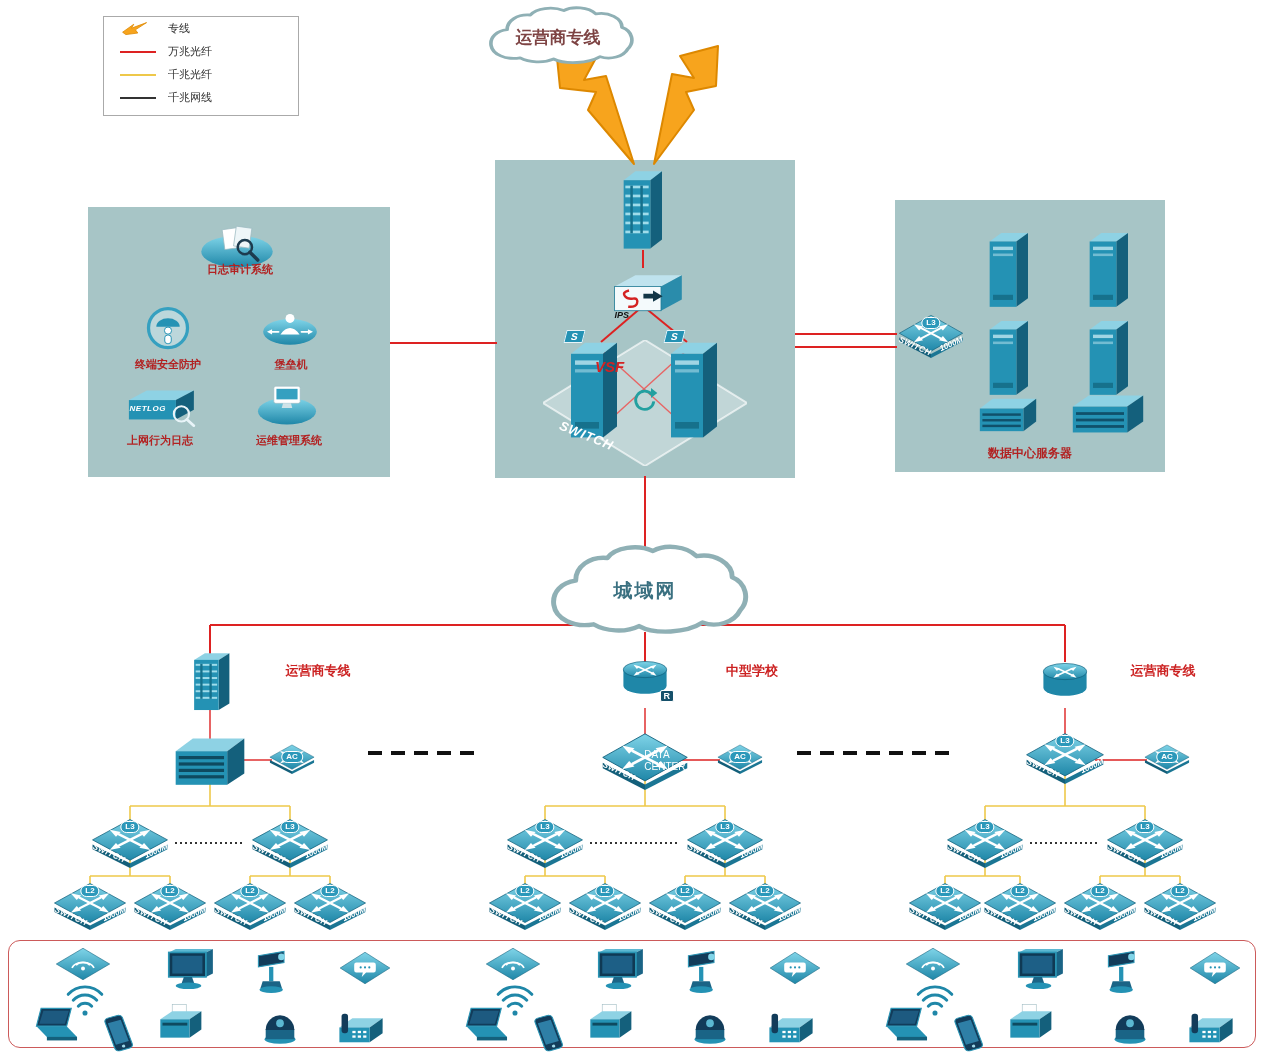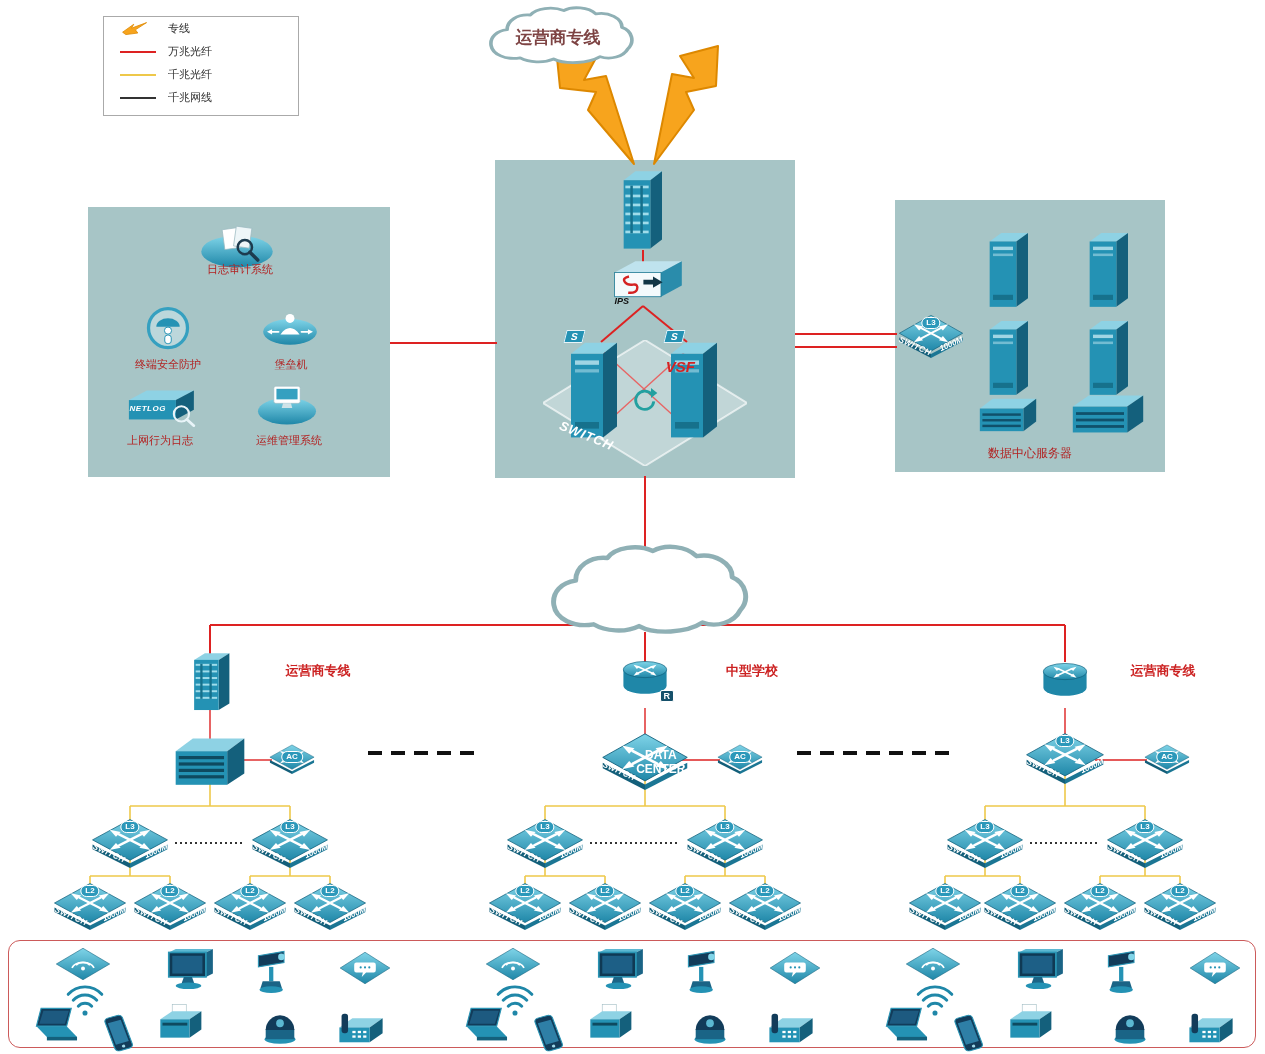"日志审计系统" .red-label { font-weight: normal -> bold }
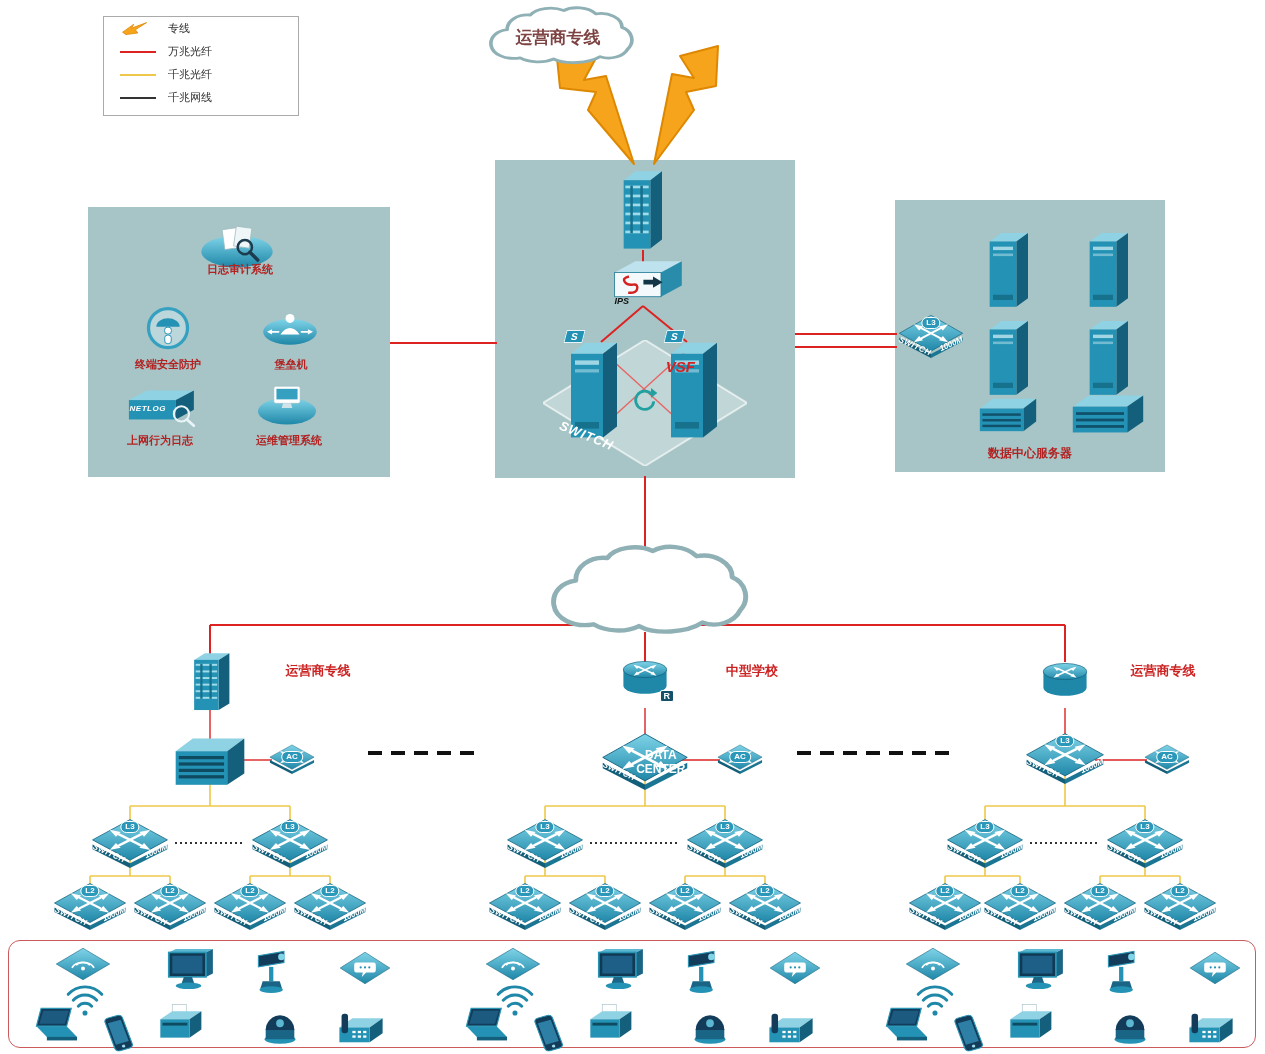"IPS" div.abs { top: 258px -> 272px }
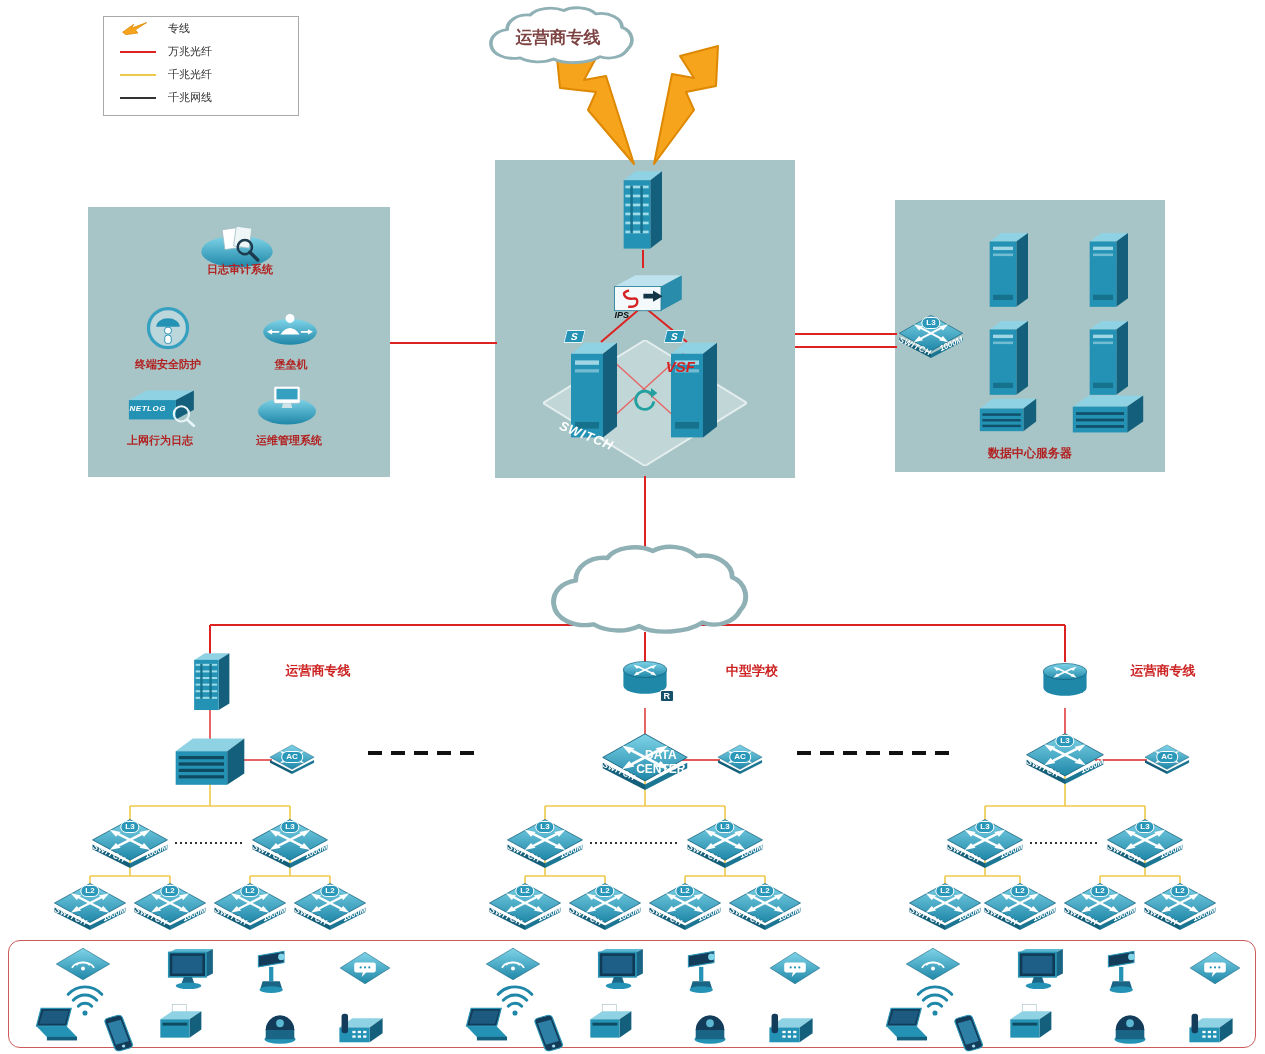"VSF" .vsf { text-align: right -> left }
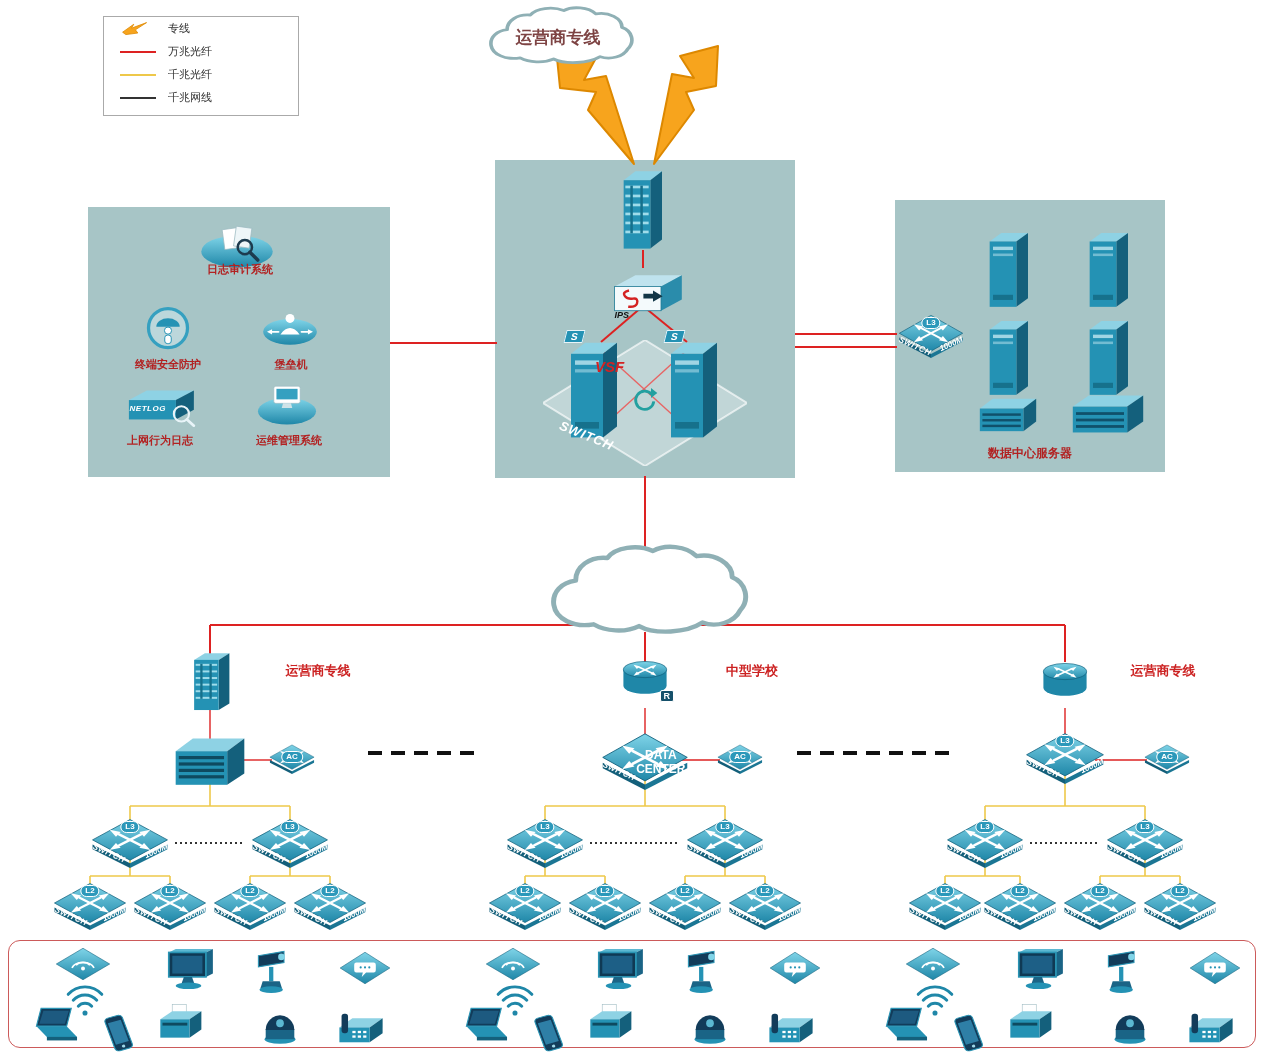"城域网" div.cloud-label { html: none -> <div>城域网</div> }
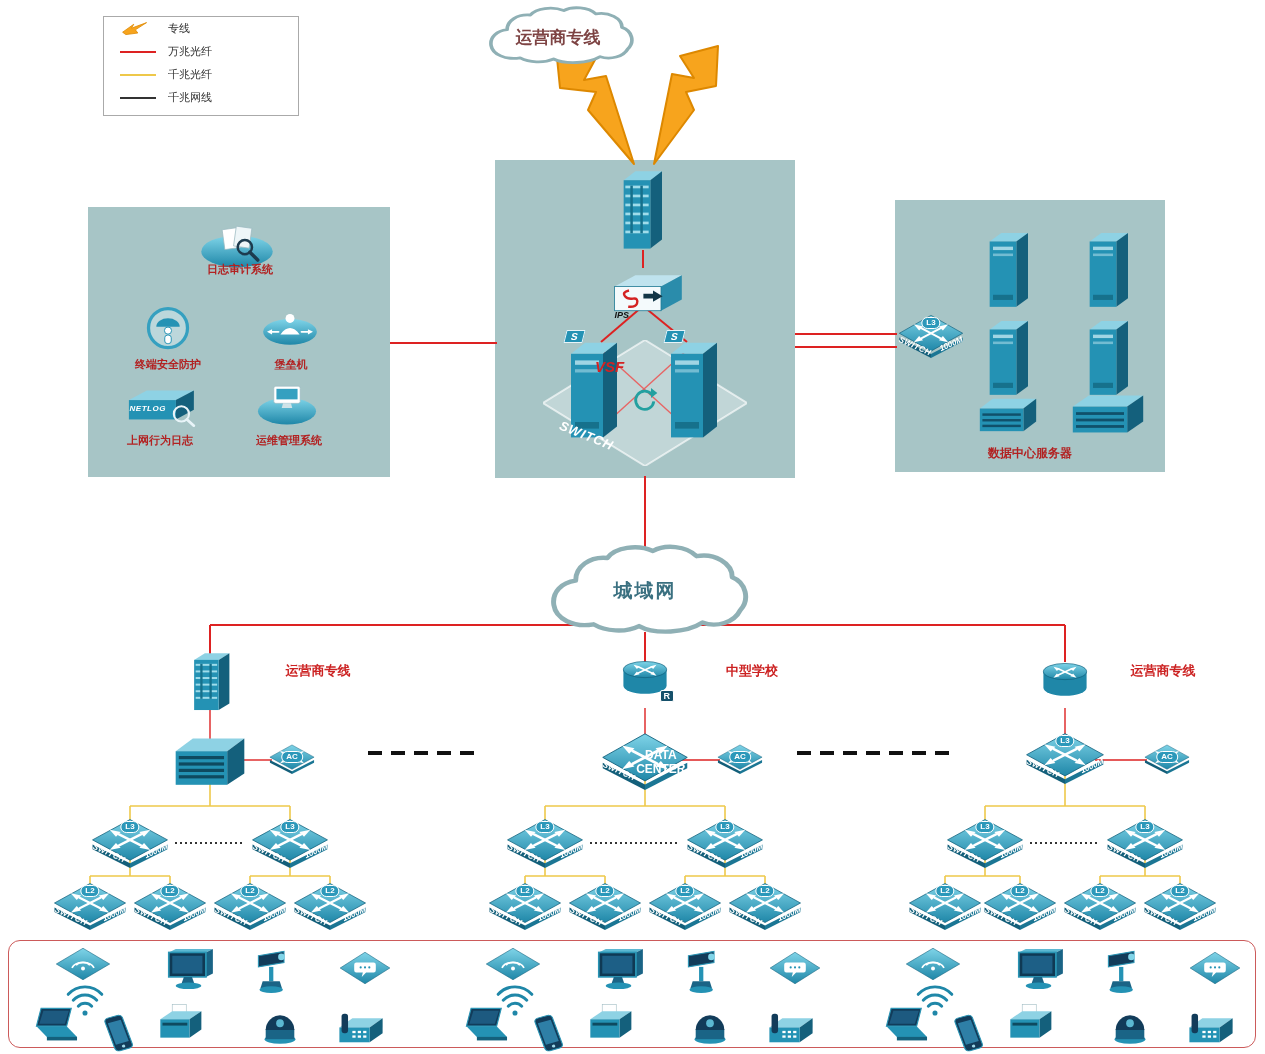"DATA" .swdc { font-size: 12px -> 10px; font-weight: bold -> normal; text-align: center -> left }
